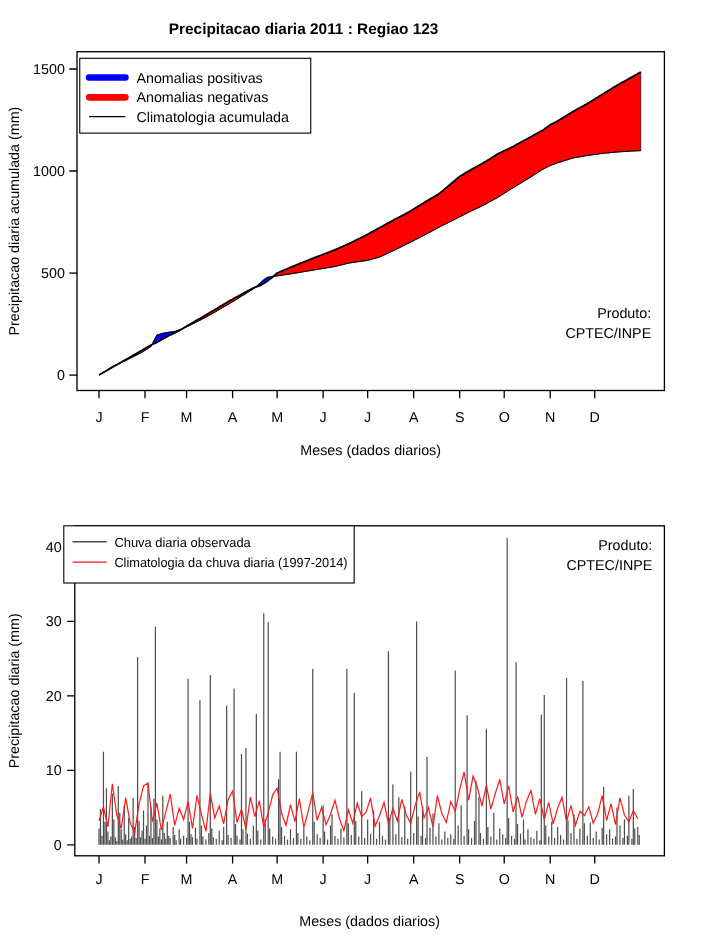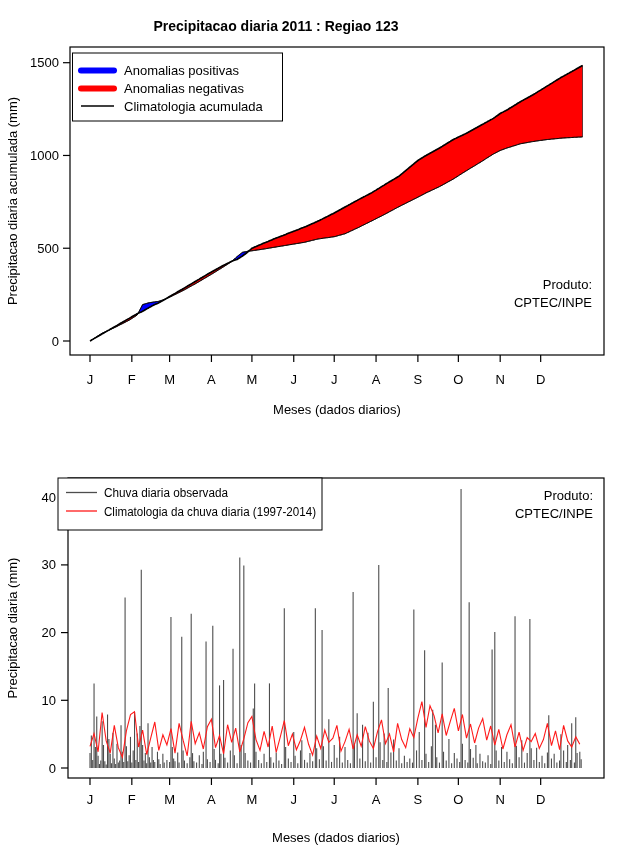"Precipitacao diaria 2011 : Regiao" #wrap { border-radius: none -> 20px }
